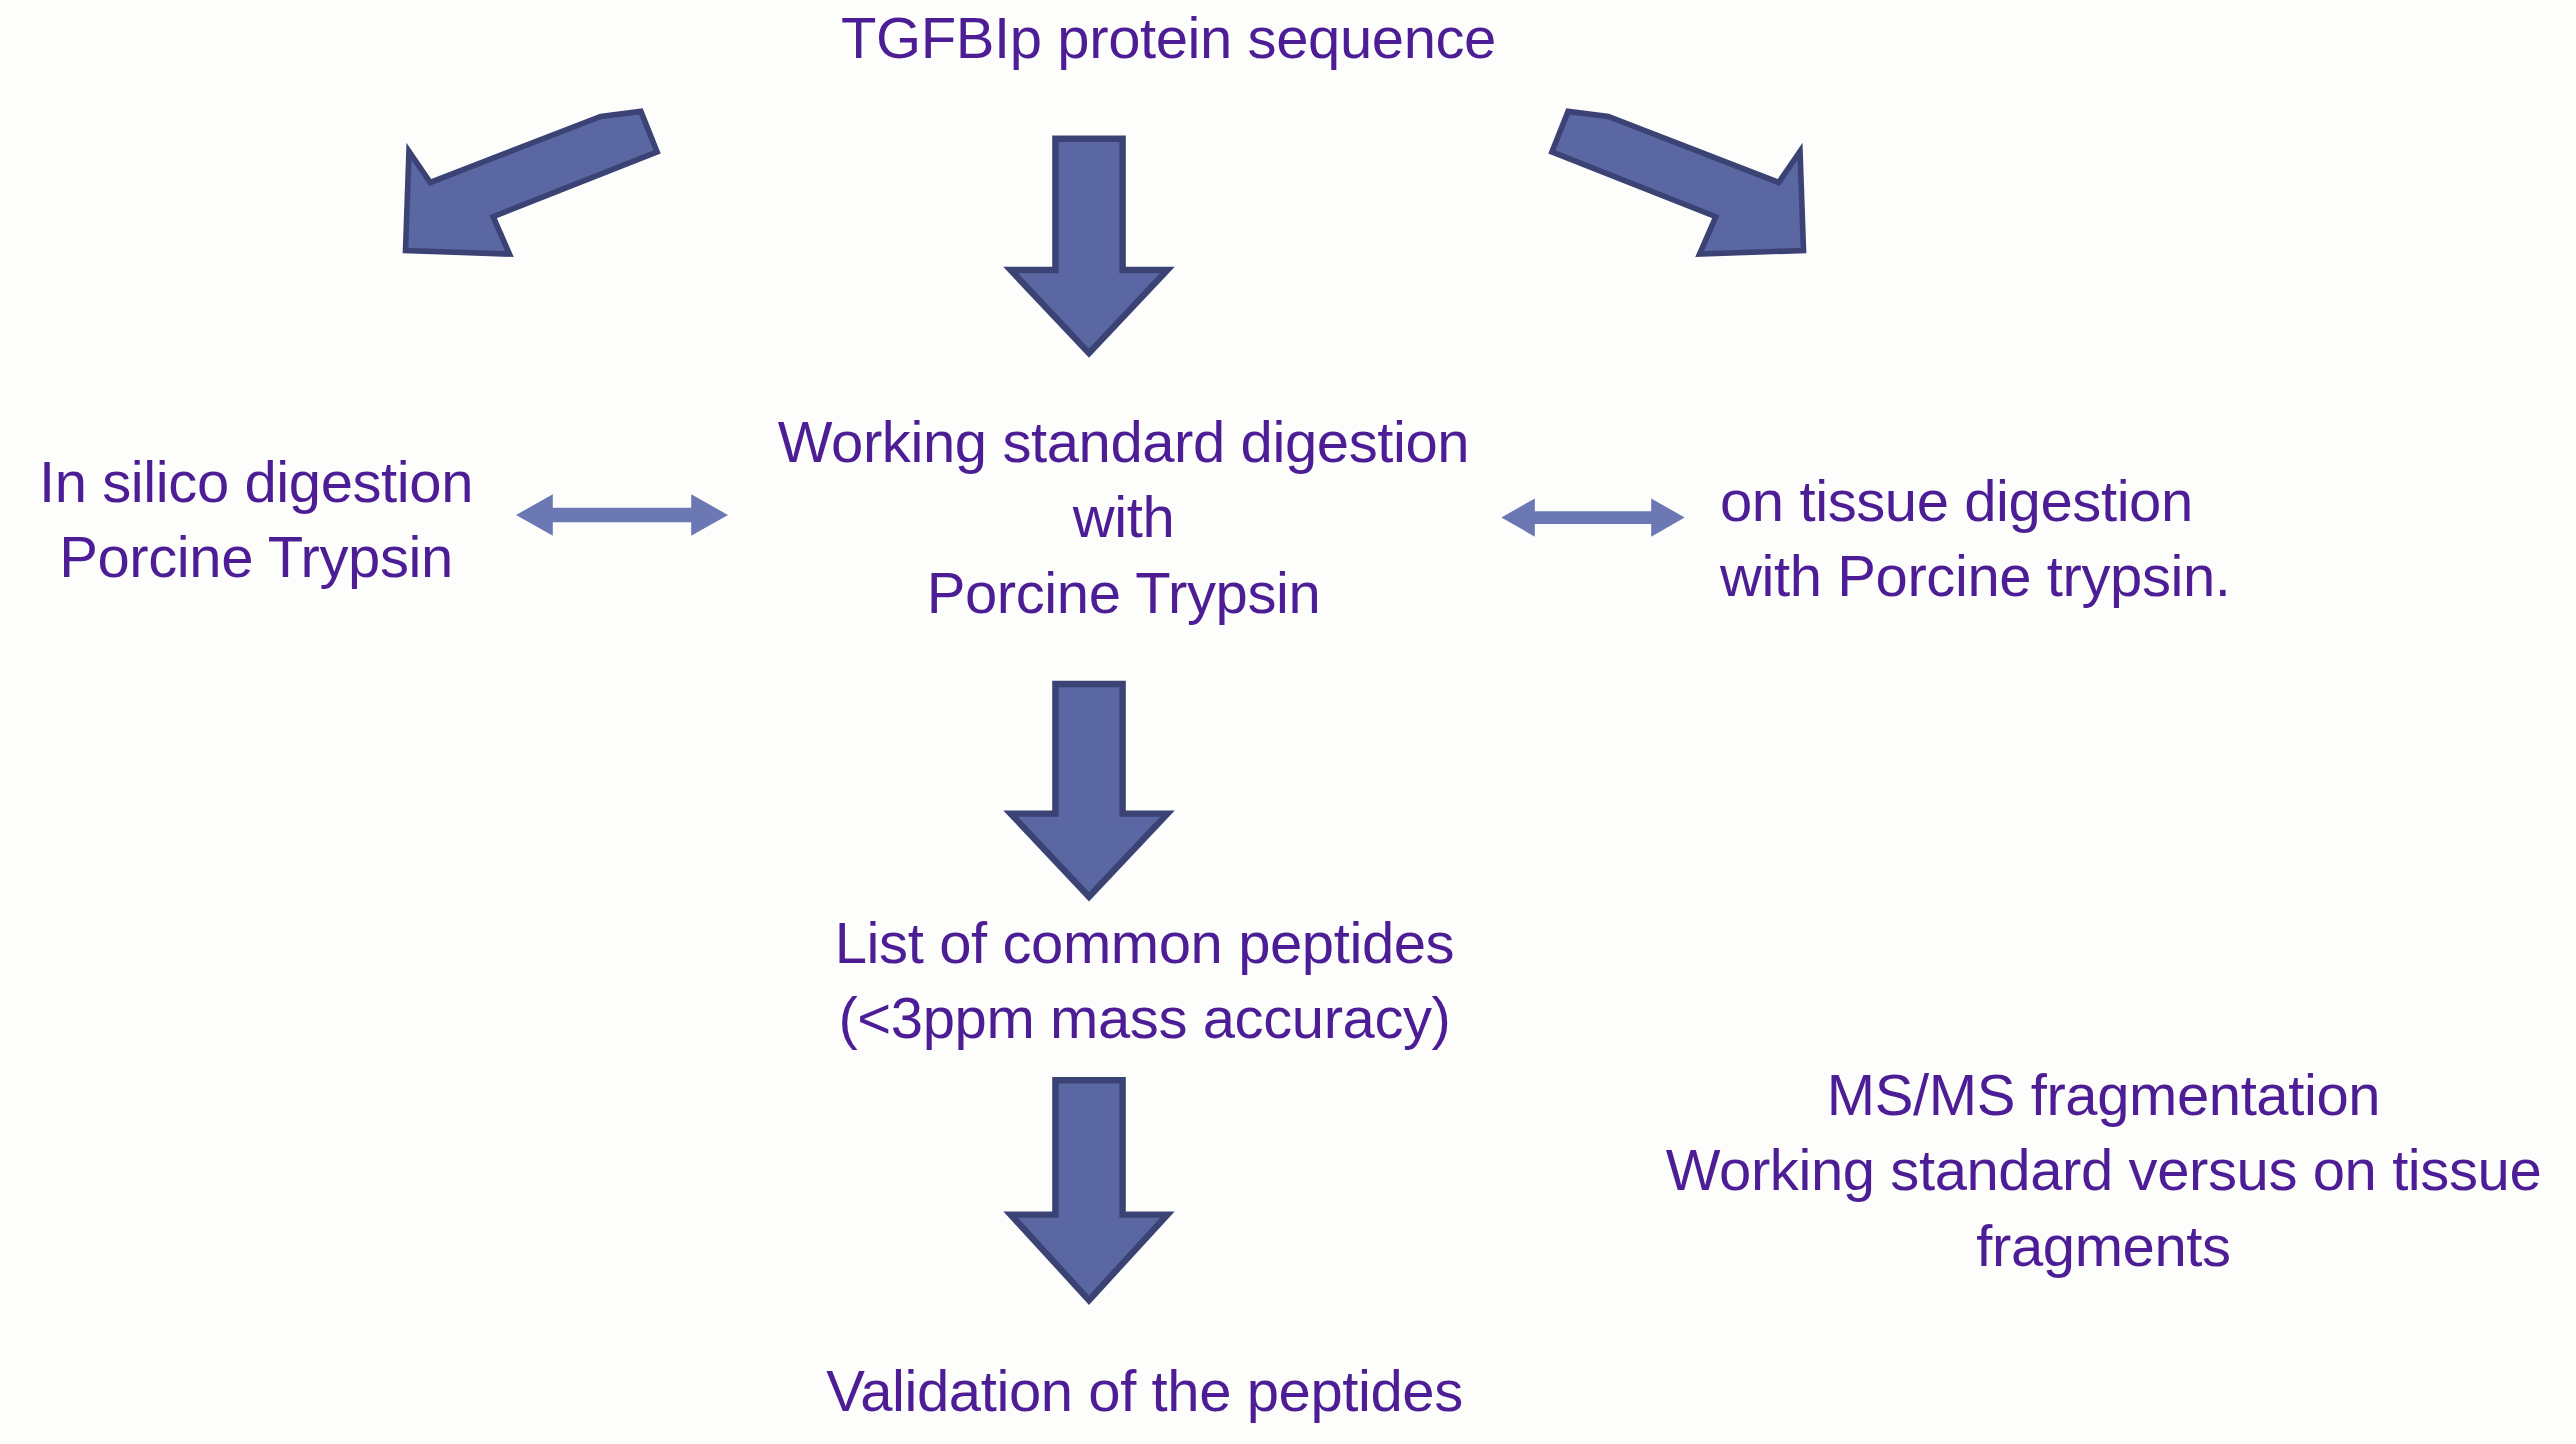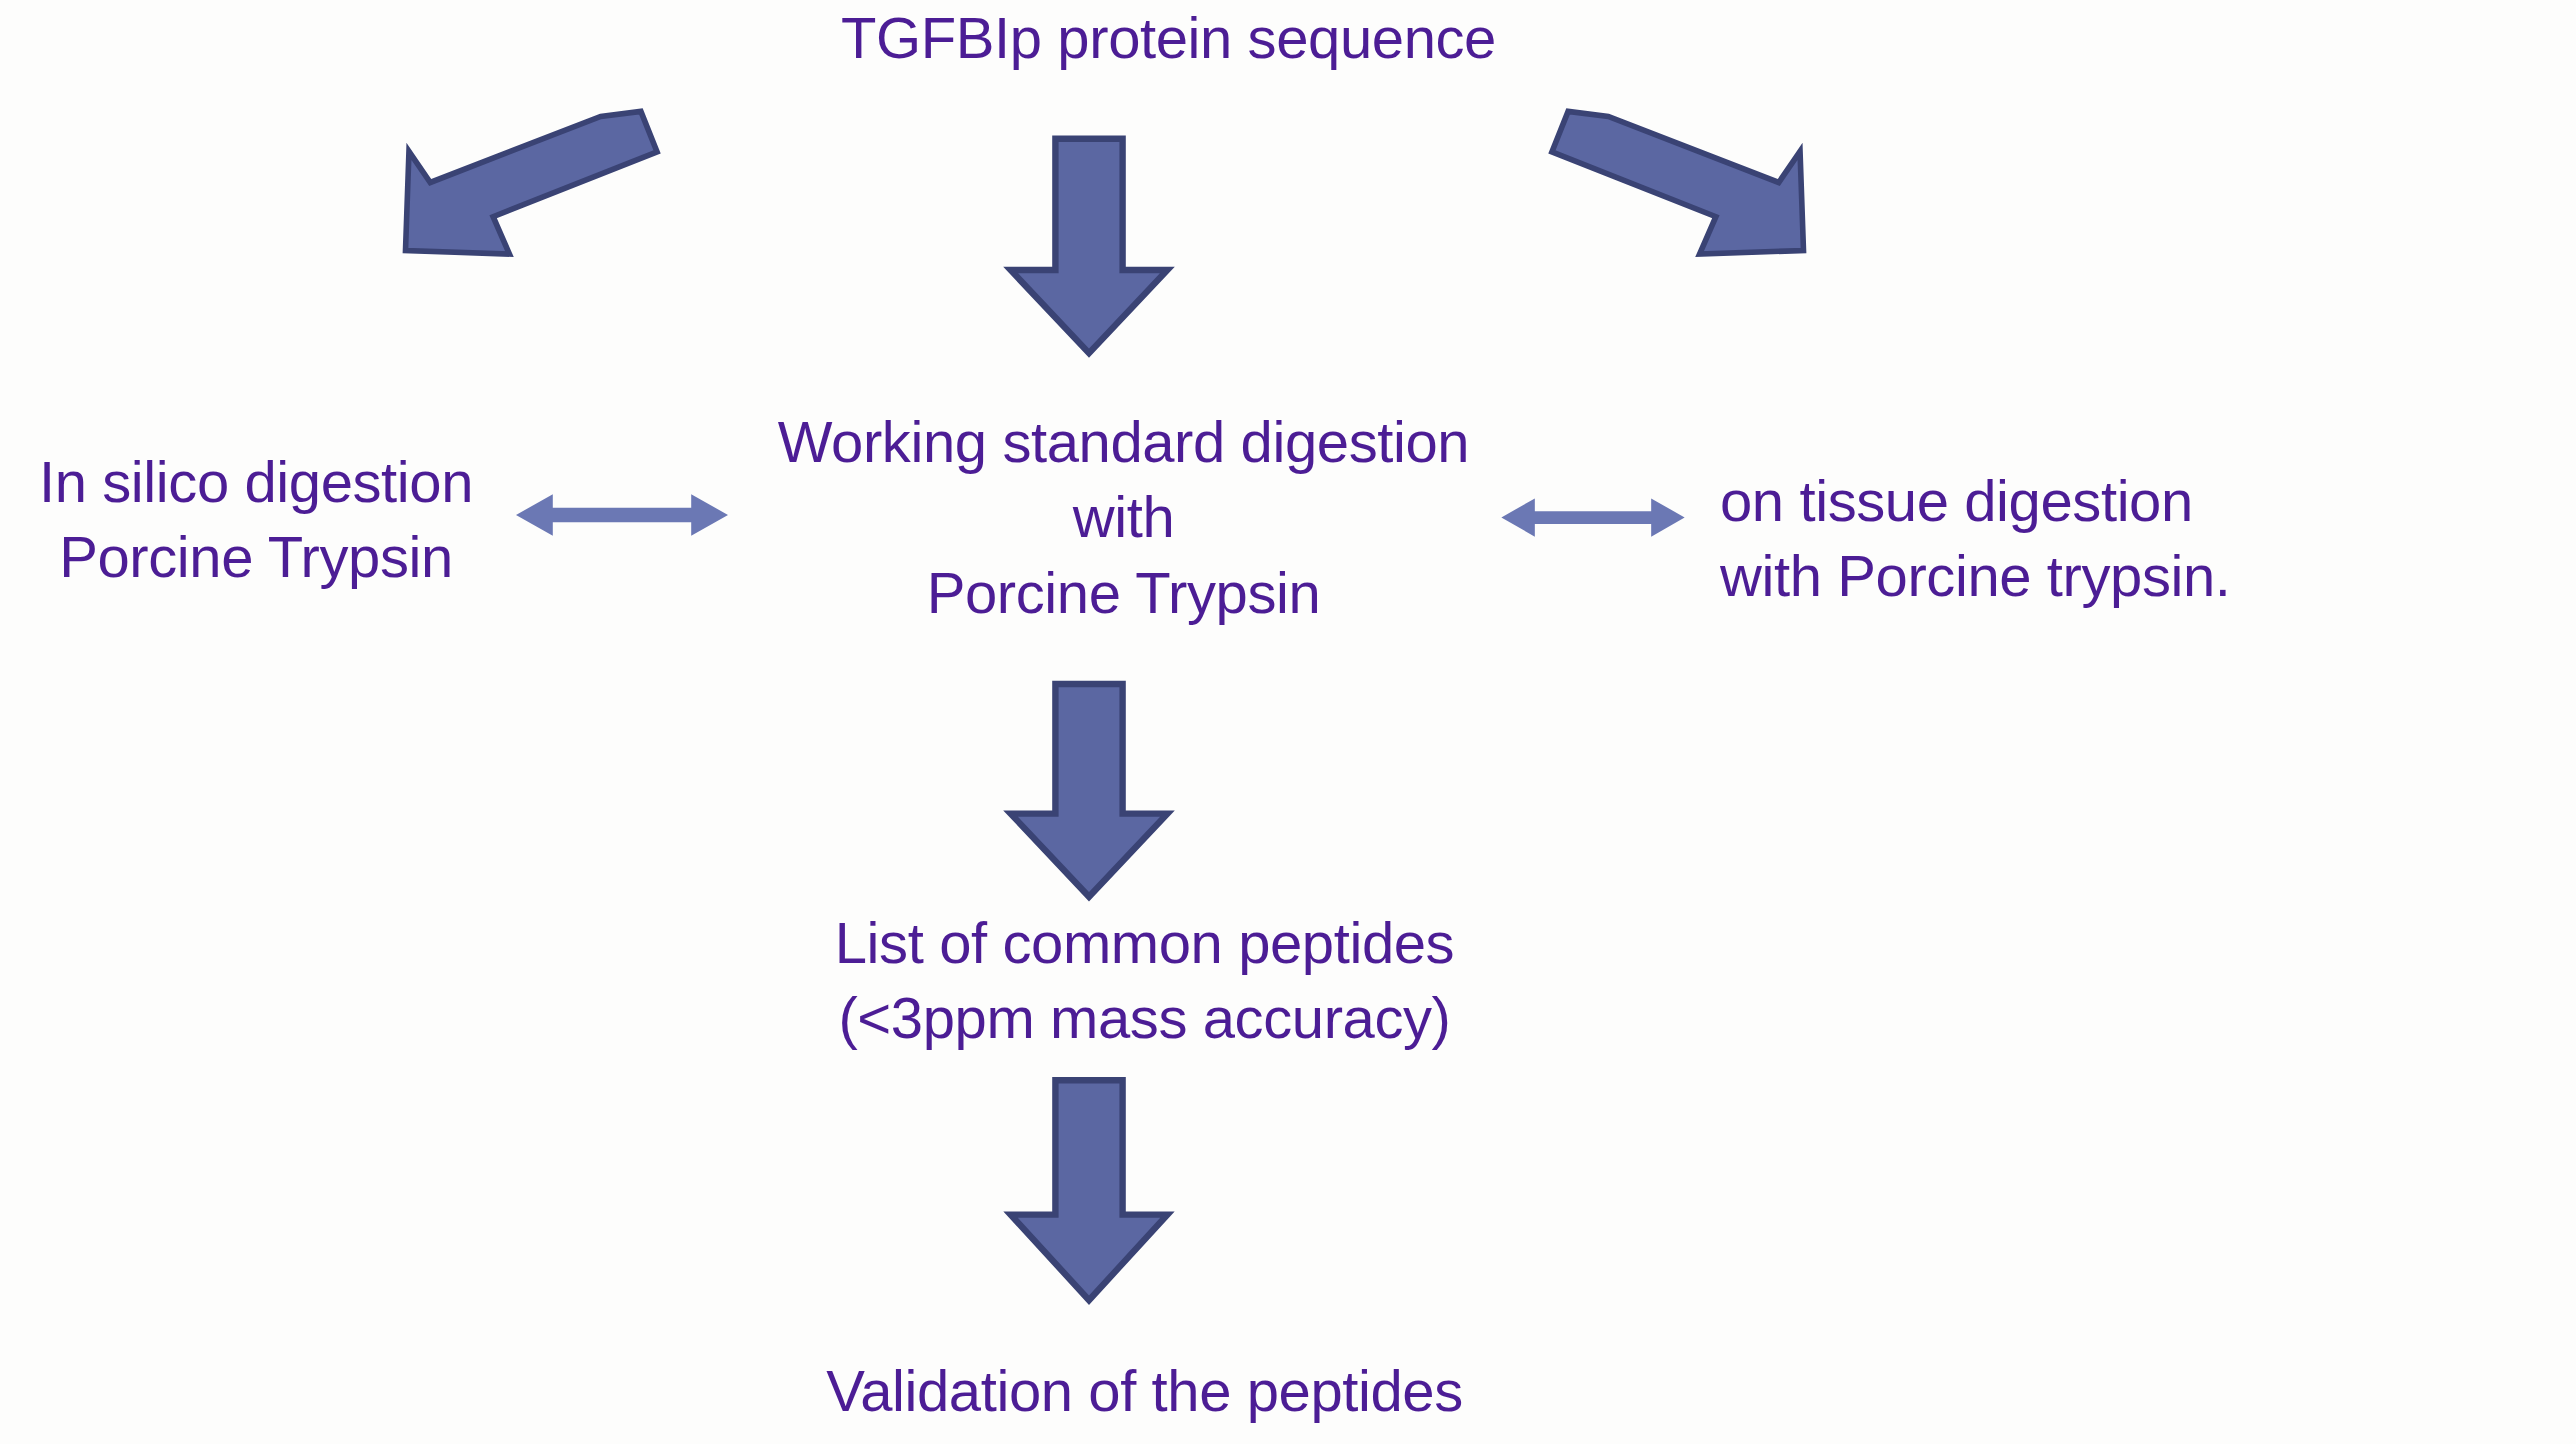"MS/MS fragmentation" div.node { html: none -> <div>MS/MS fragmentation Working standard versus on tissue fragments</div> }
